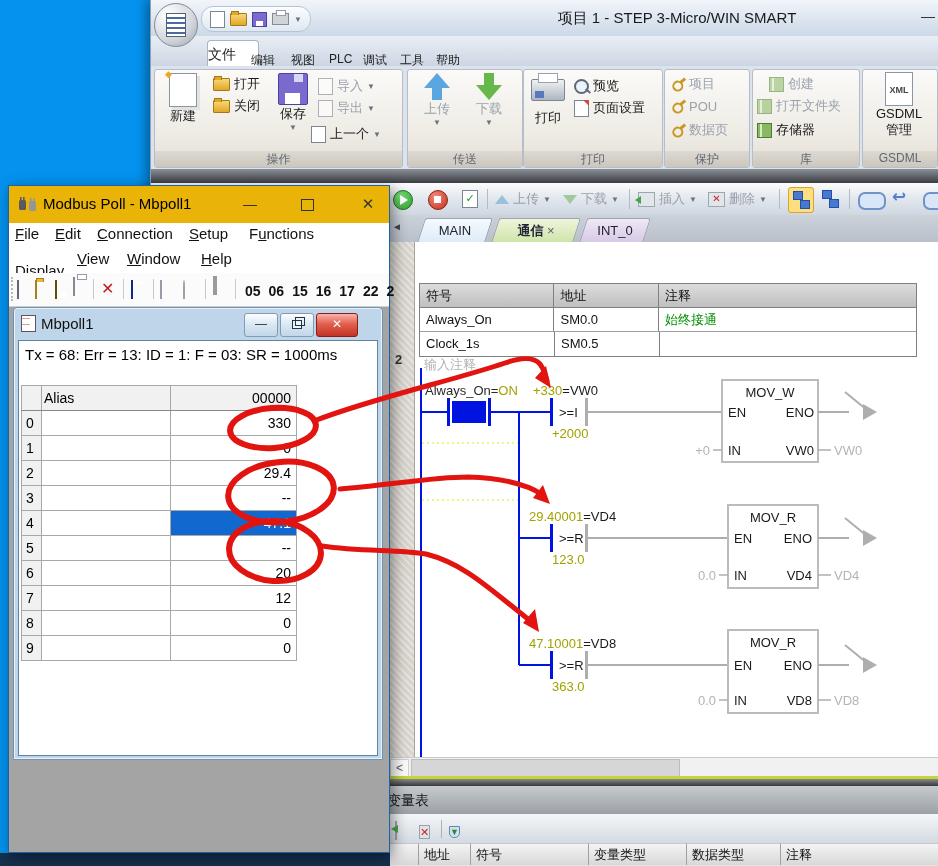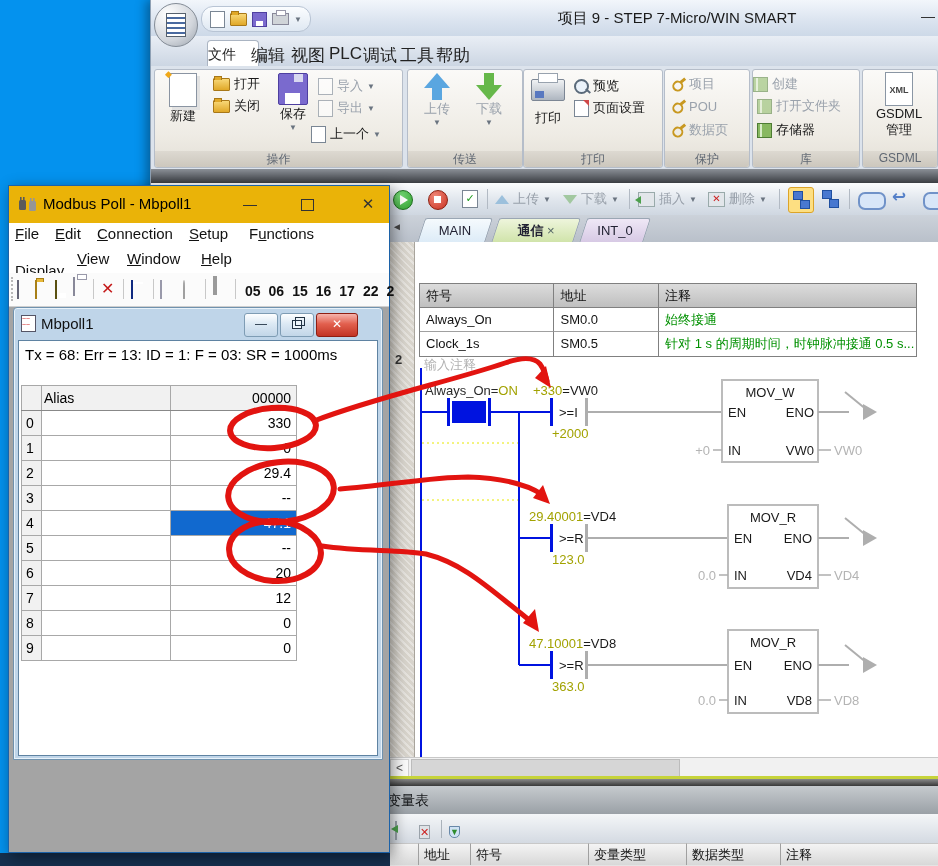"项目 9 - STEP 7-Micro/WIN" div.s7-title { text: 9 - STEP 7-Micro/WIN -> 1 - STEP 3-Micro/WIN }
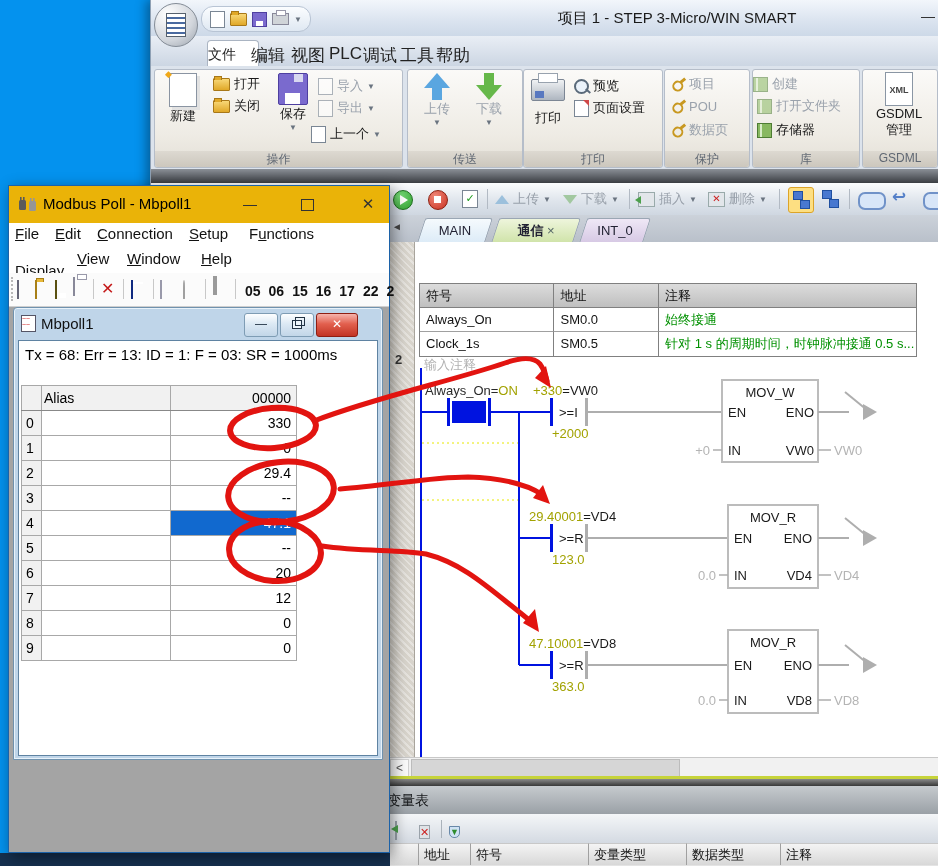"编辑" .s7-menu { font-size: 17px -> 12px; top: 8px -> 16px }
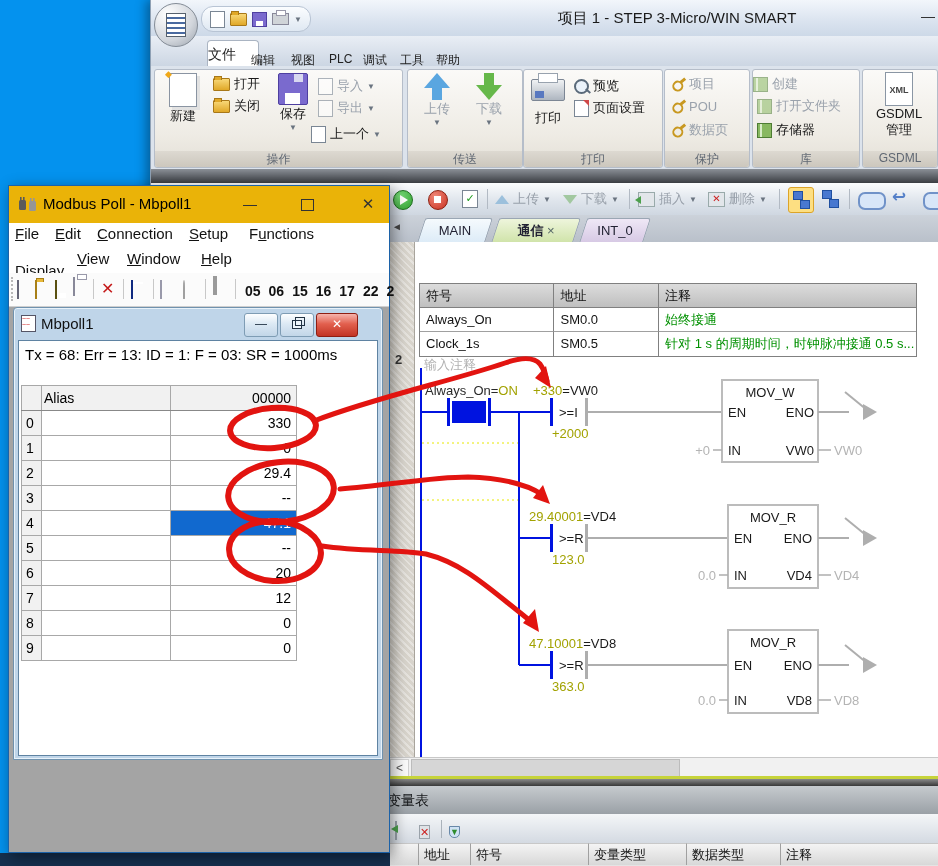"创建" div.rrow { left: 0 -> 16px }
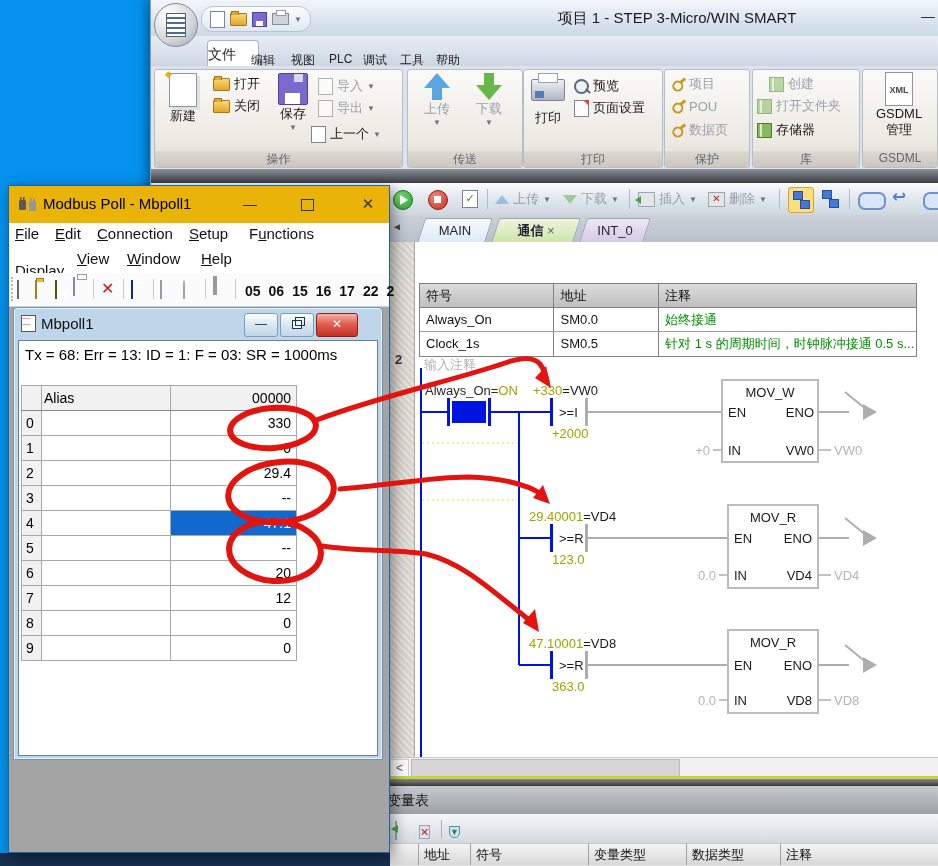"针对 1 s 的周期时间，时钟脉冲接通 0.5" div.symcell { html: <div>针对 1 s 的周期时间，时钟脉冲接通 0.5 s...</div> -> none }
